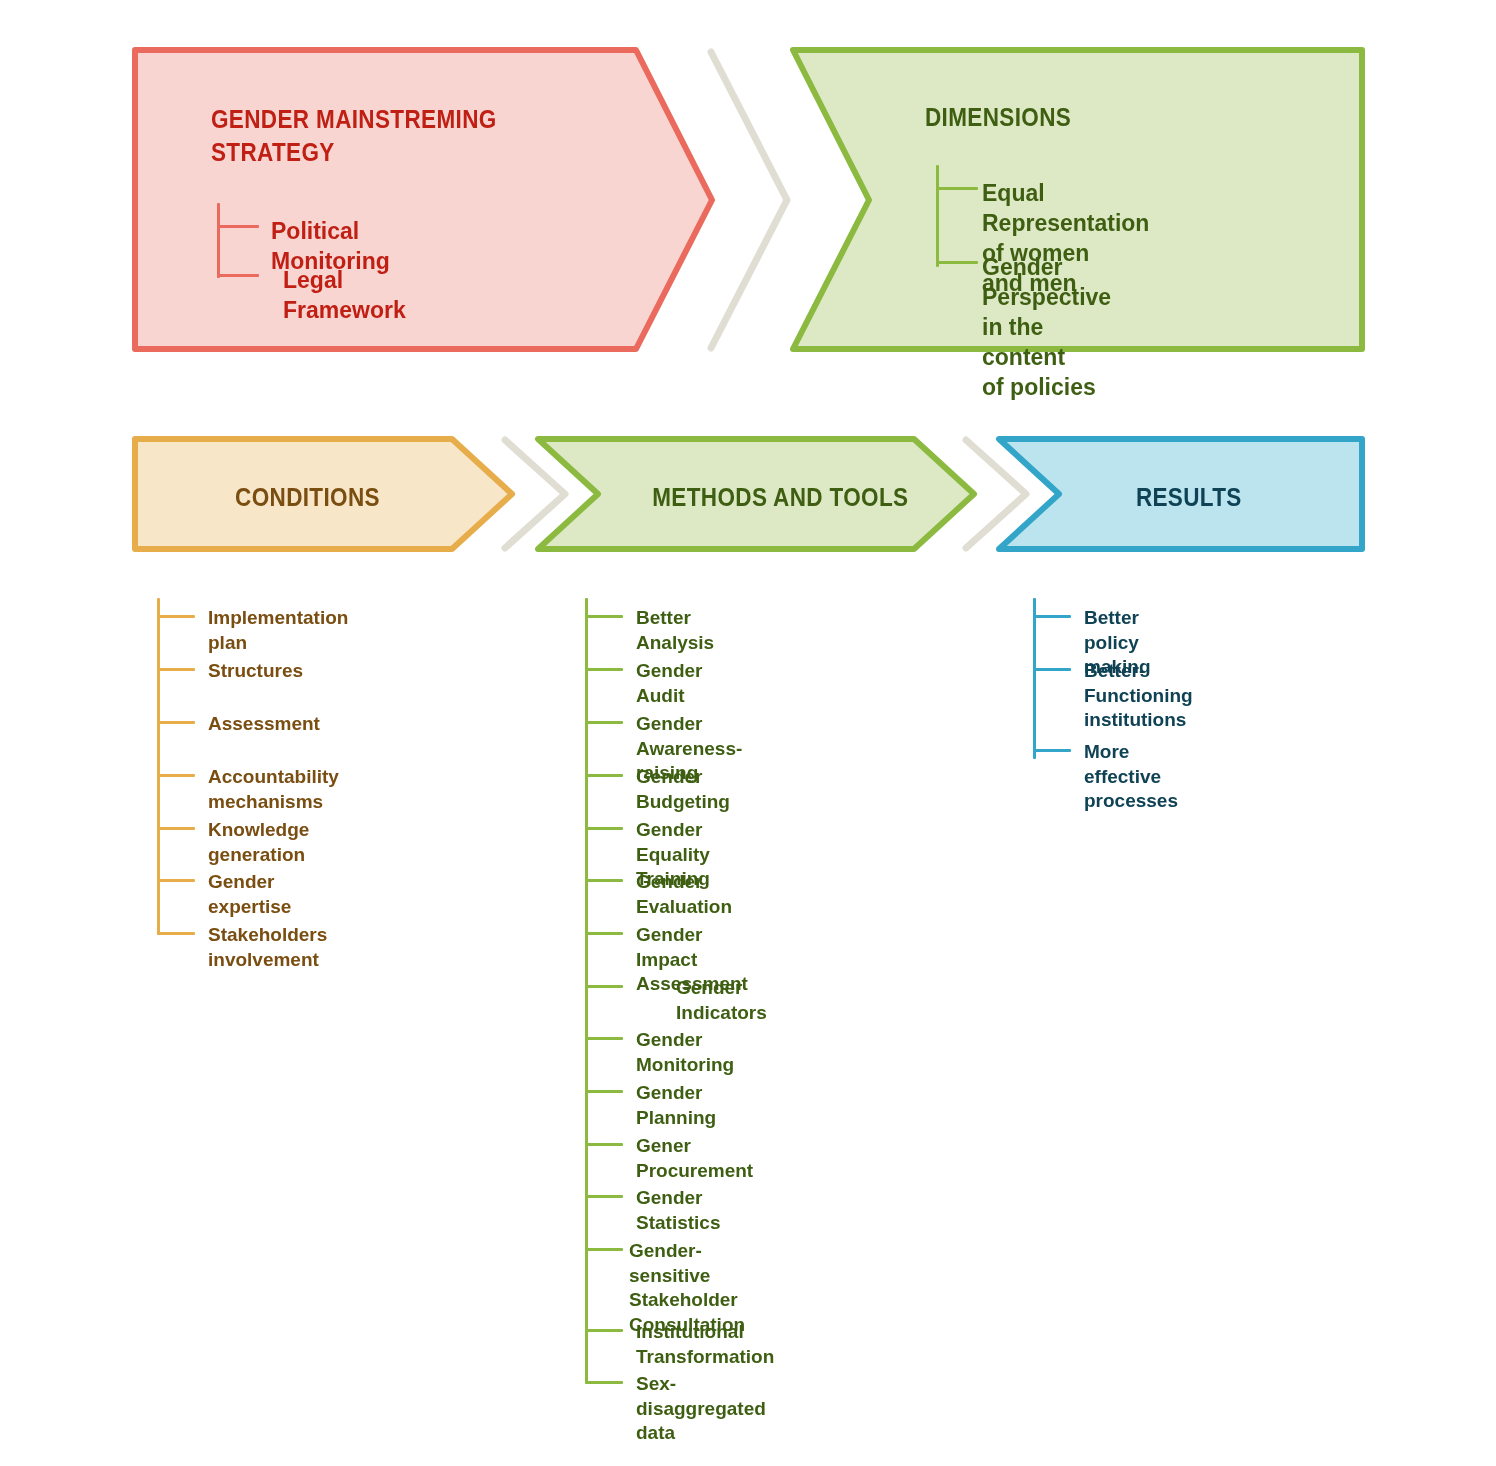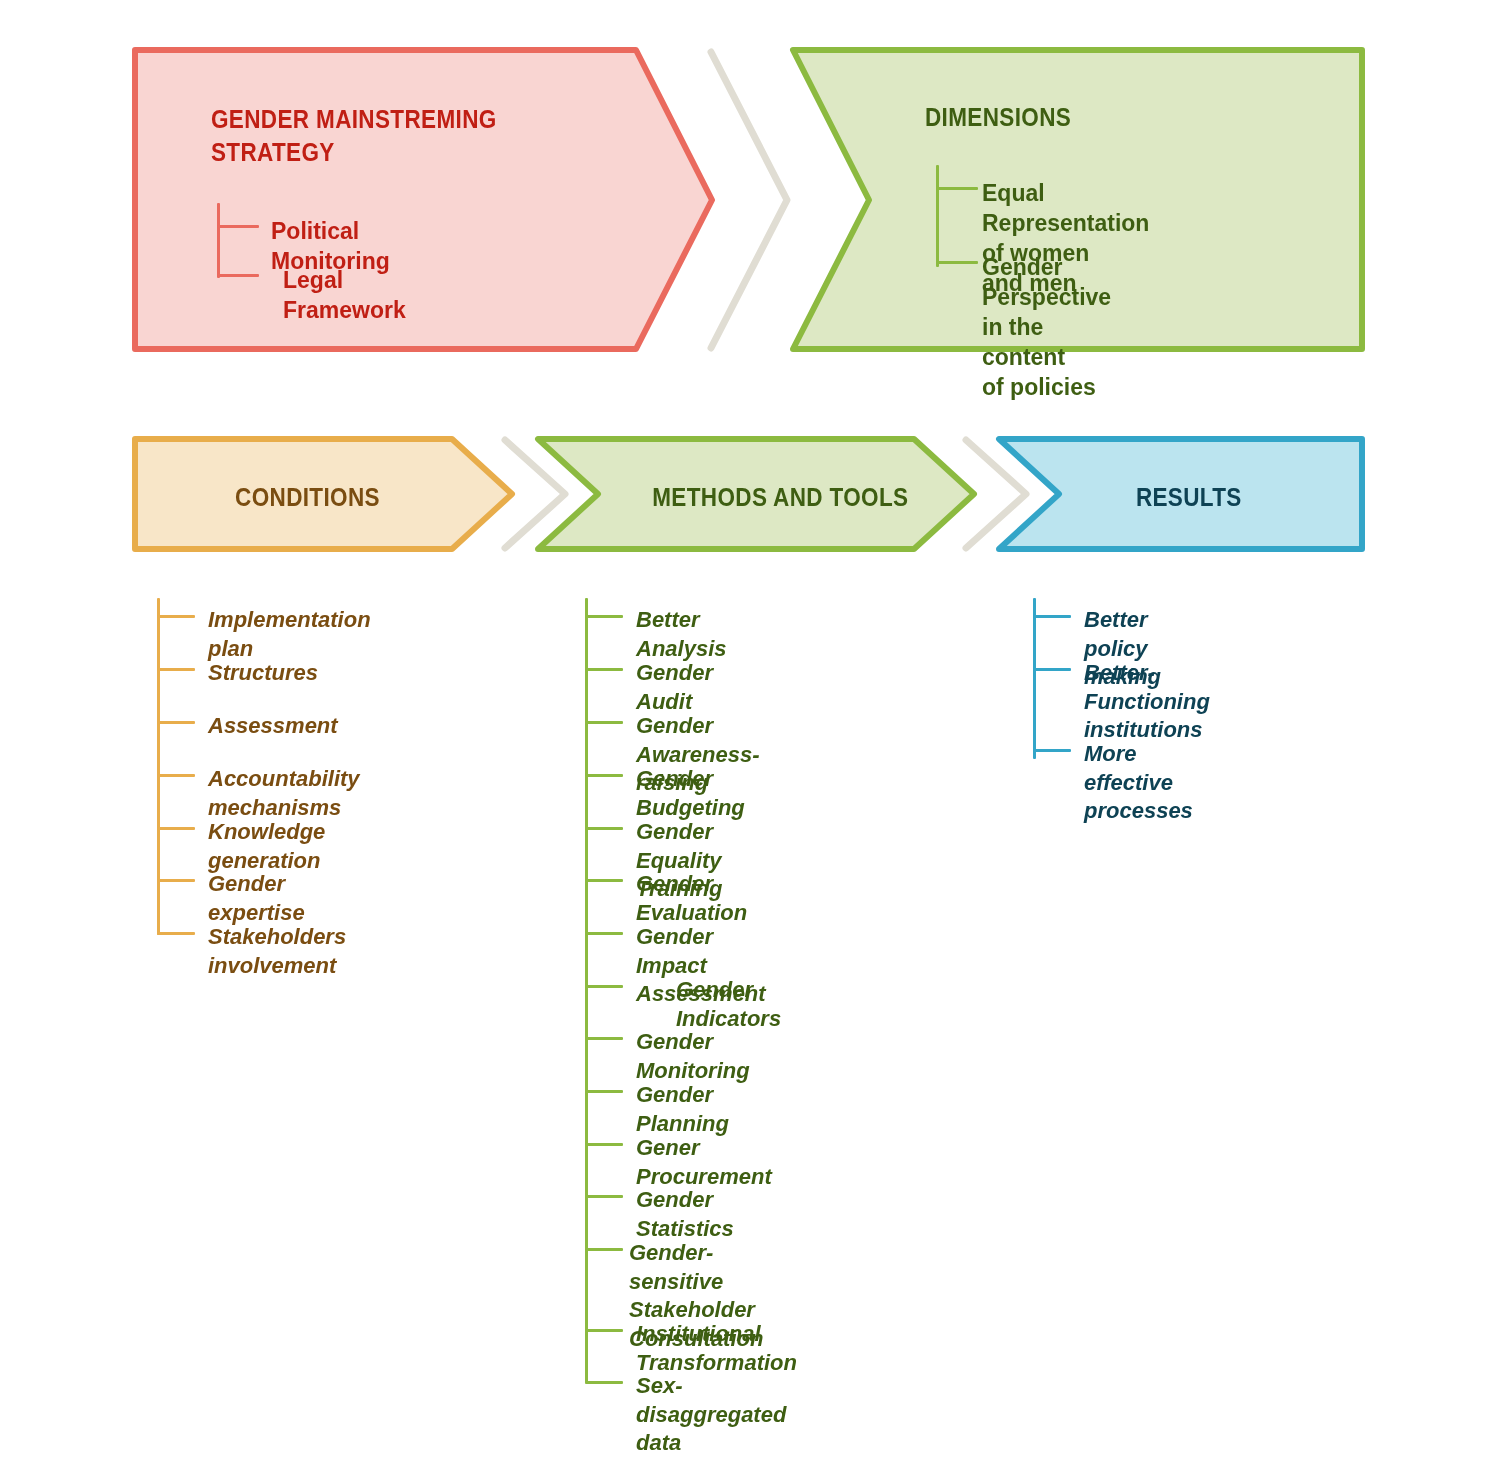"Implementation plan" .outer-list .label { font-size: 22px -> 19px; font-style: italic -> none }
